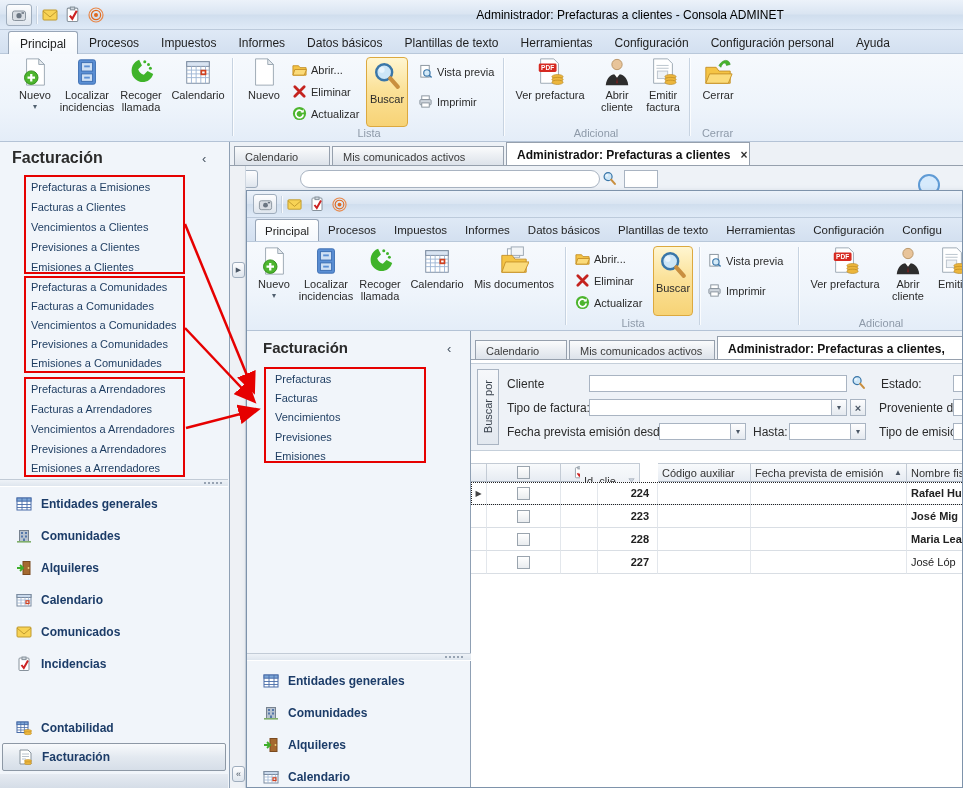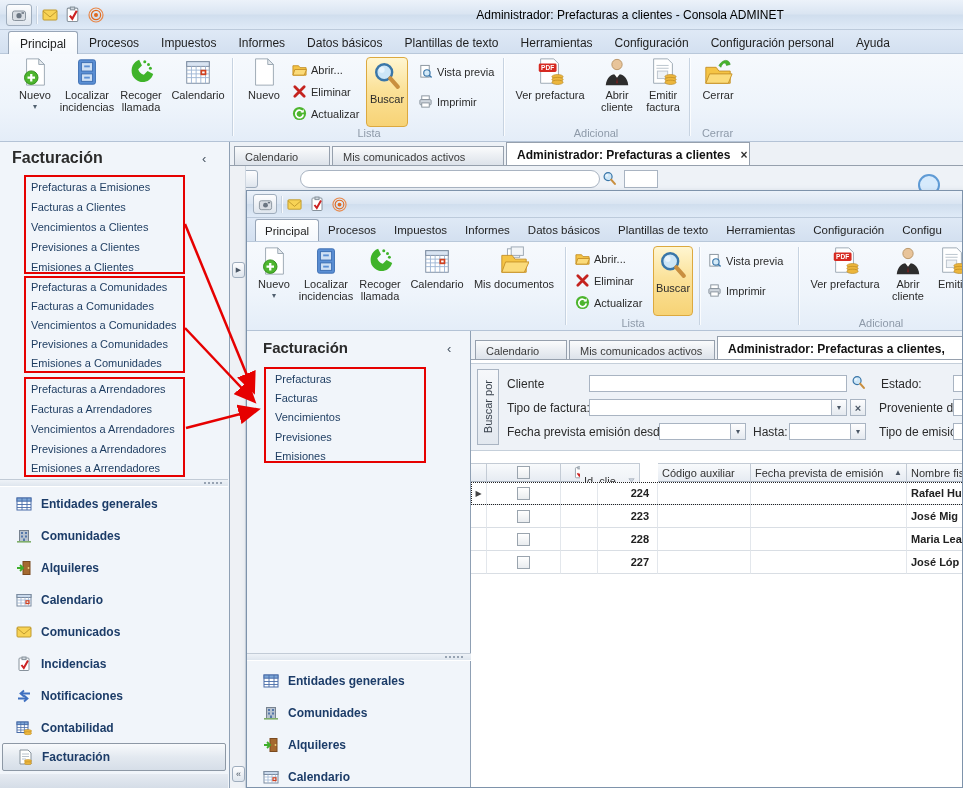"José Lóp" div.a { font-weight: bold -> normal }
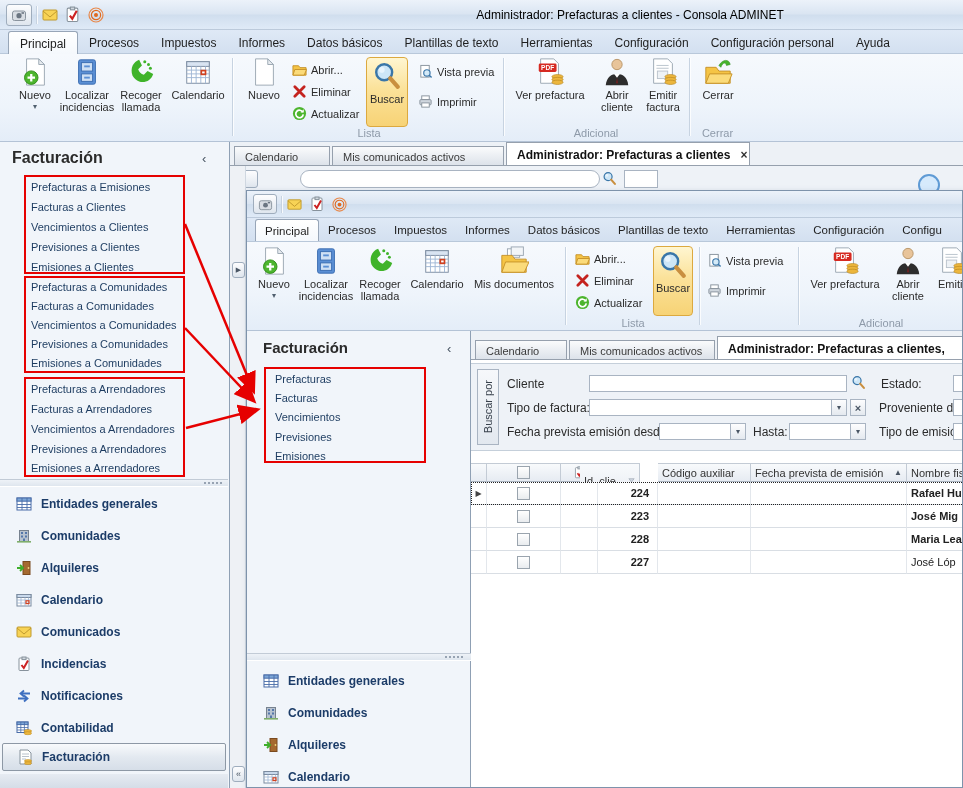"Notificaciones" div.a { html: <div> <svg> <use></use> </svg> <span>Notificaciones</span> </div> -> none }
